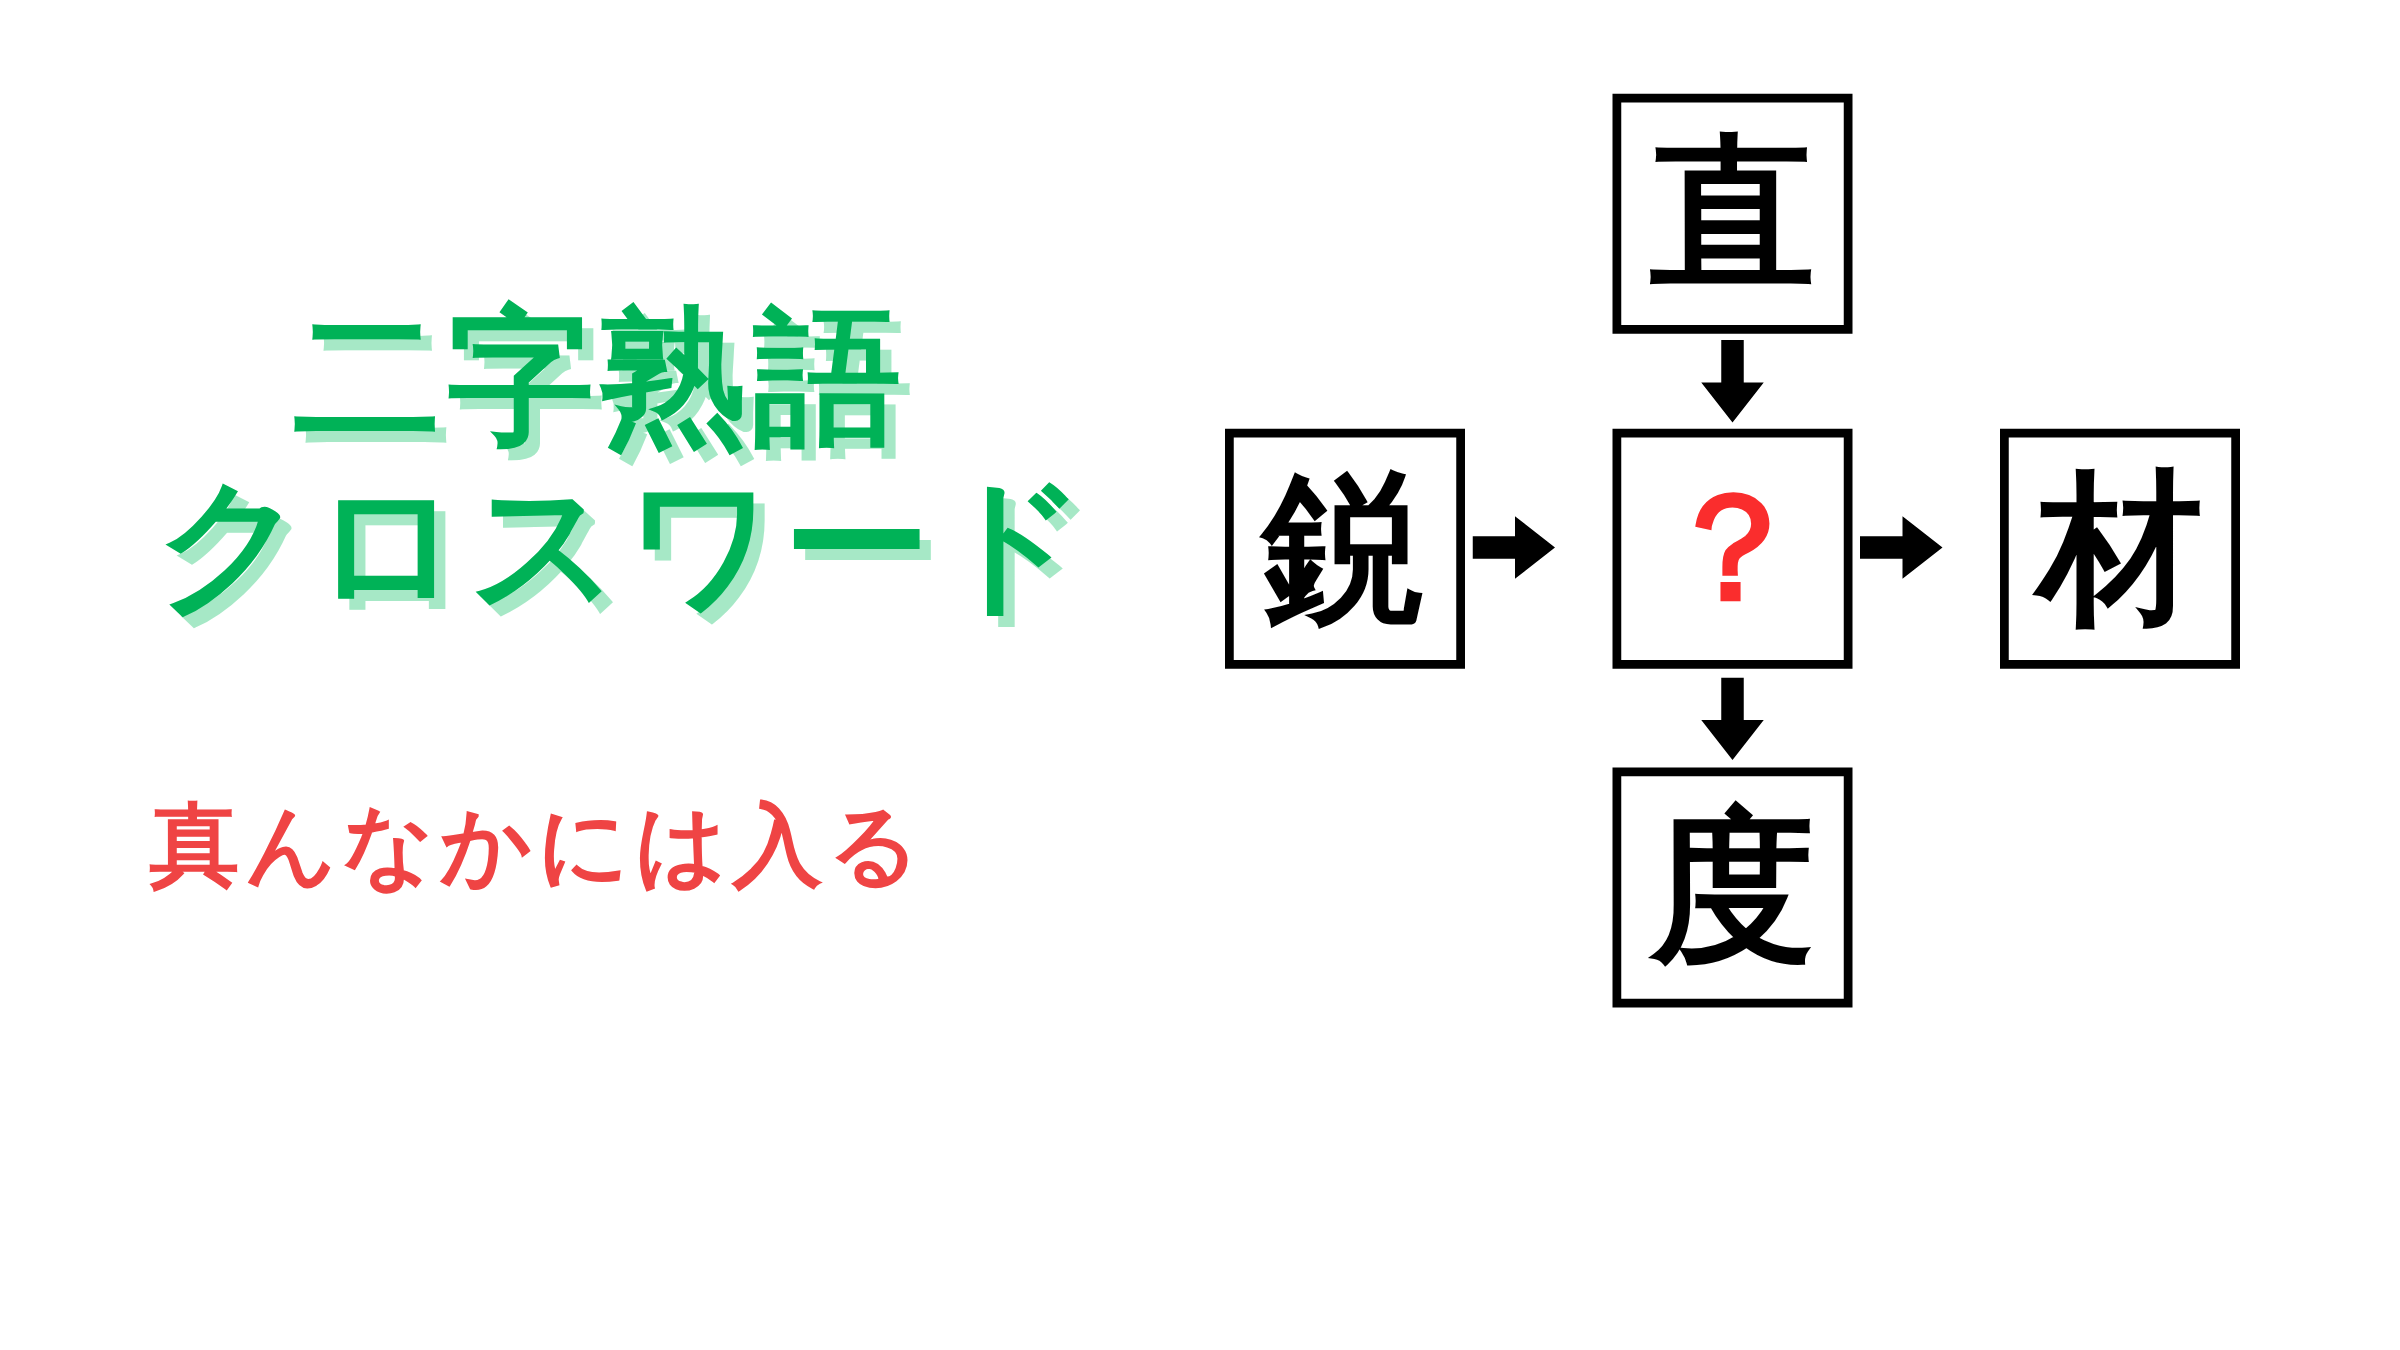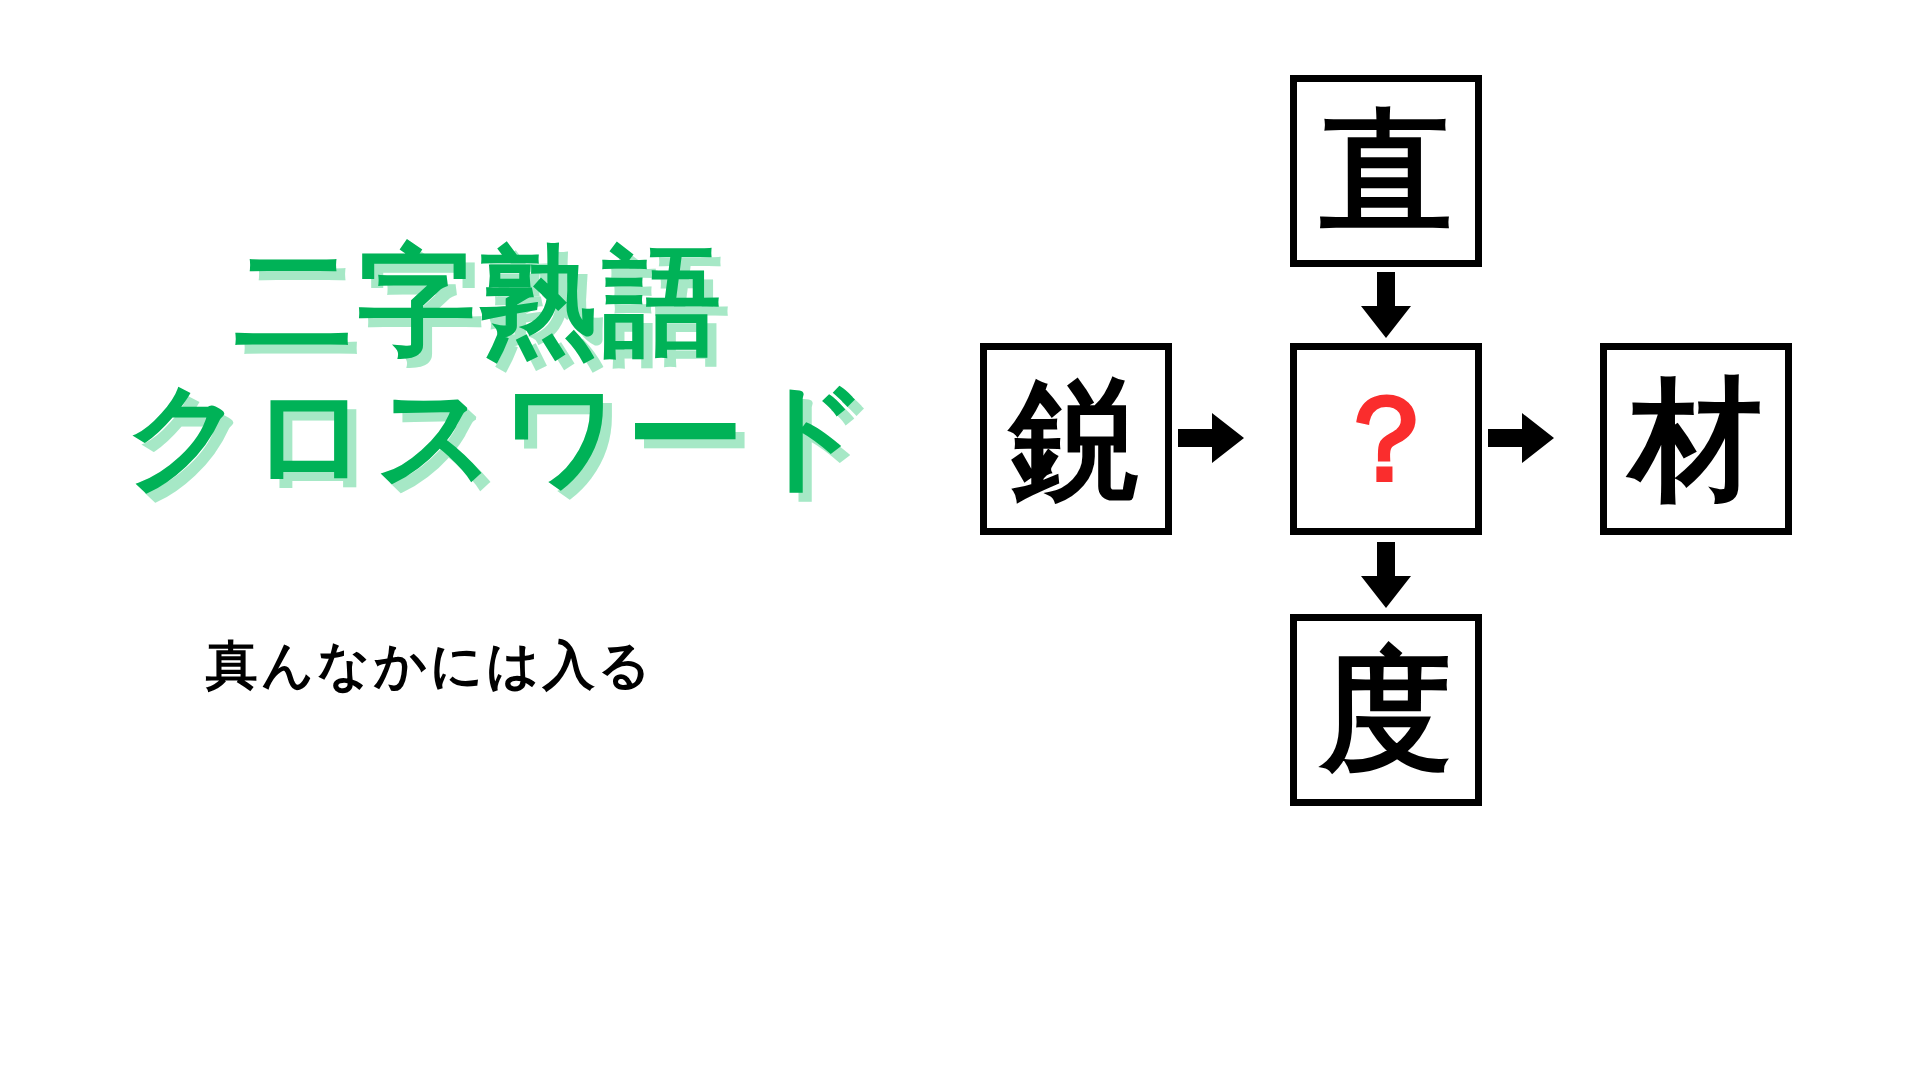"真んなかには入る" .subtitle-line { color: #000000 -> #ef4444; font-family: Liberation Sans, sans-serif -> Liberation Serif, serif; font-size: 52px -> 72px }
